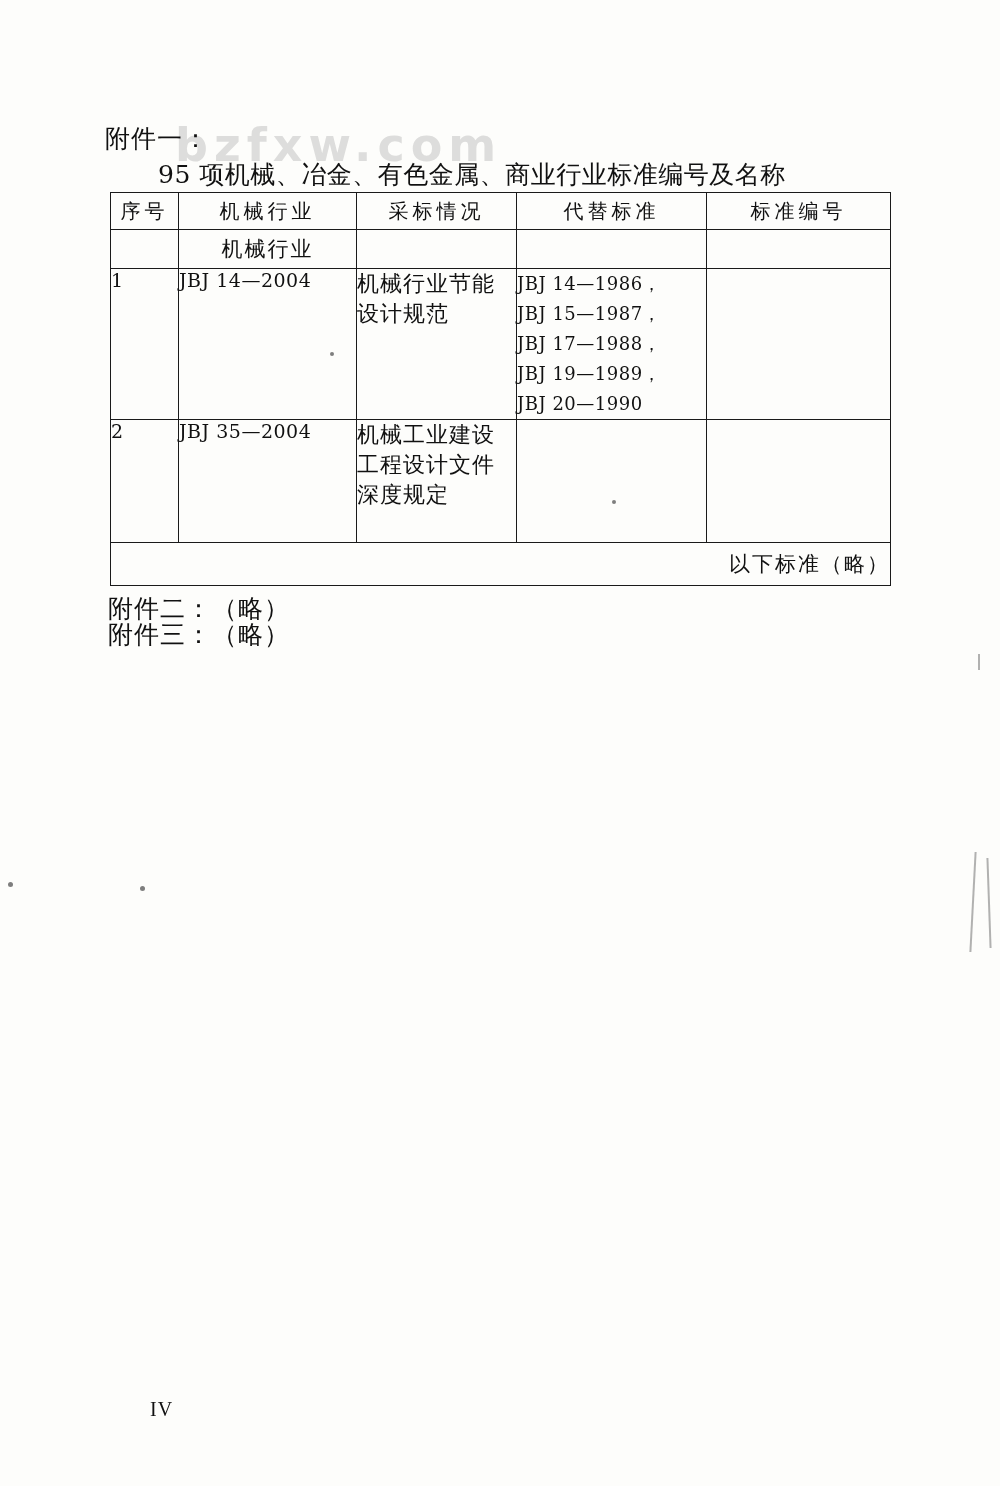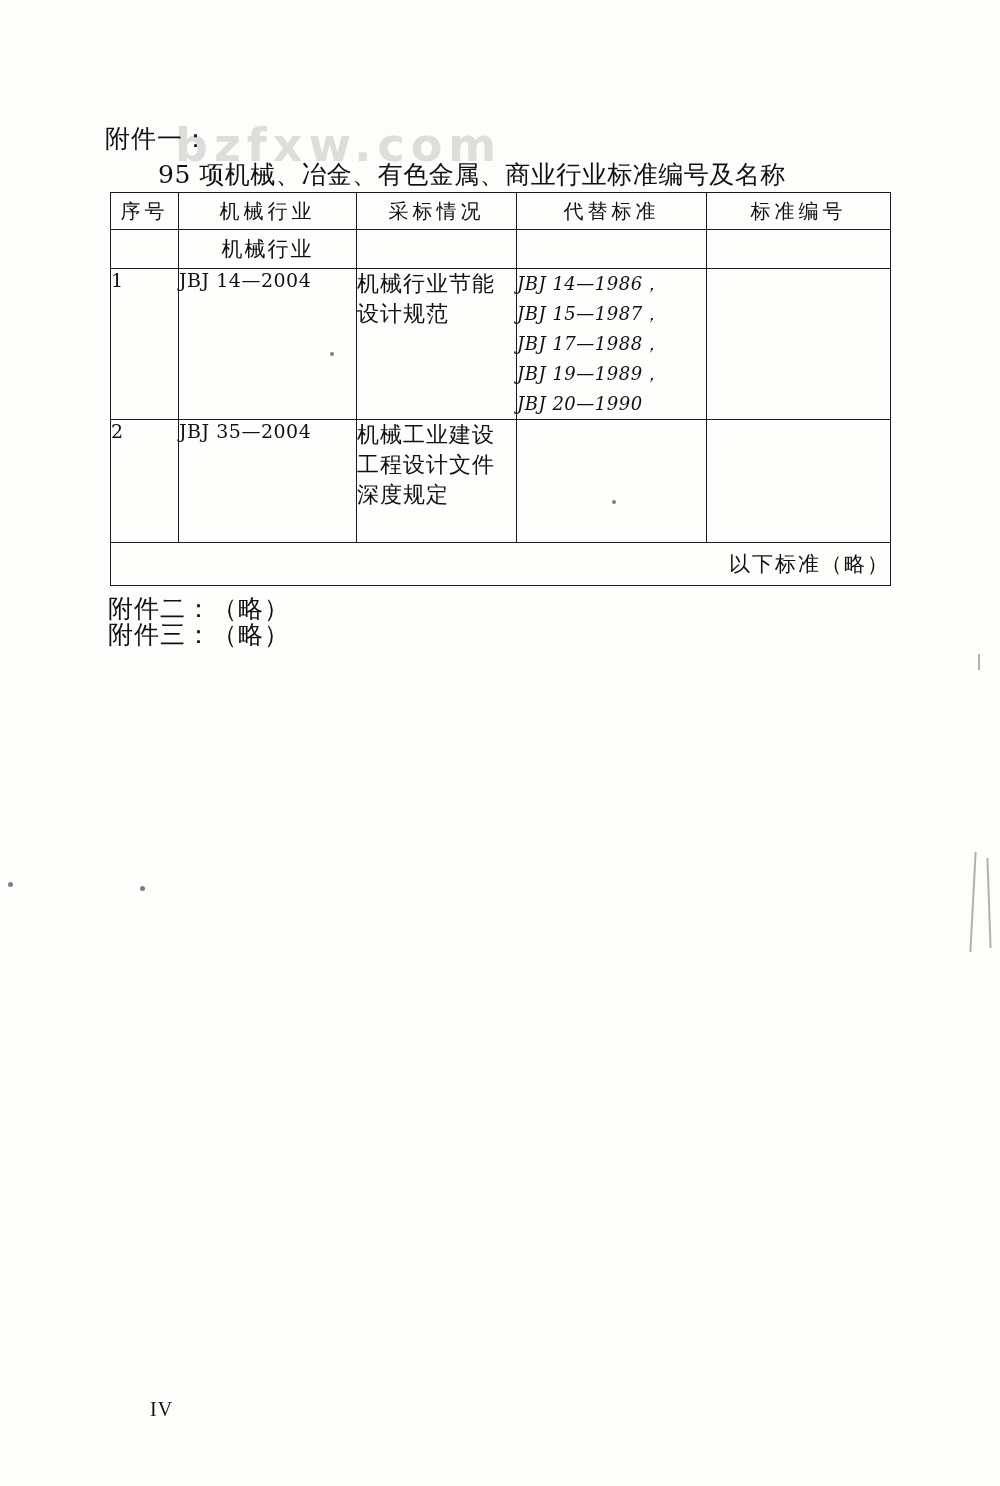"JBJ 14—1986，" .replace { font-style: italic -> none }
